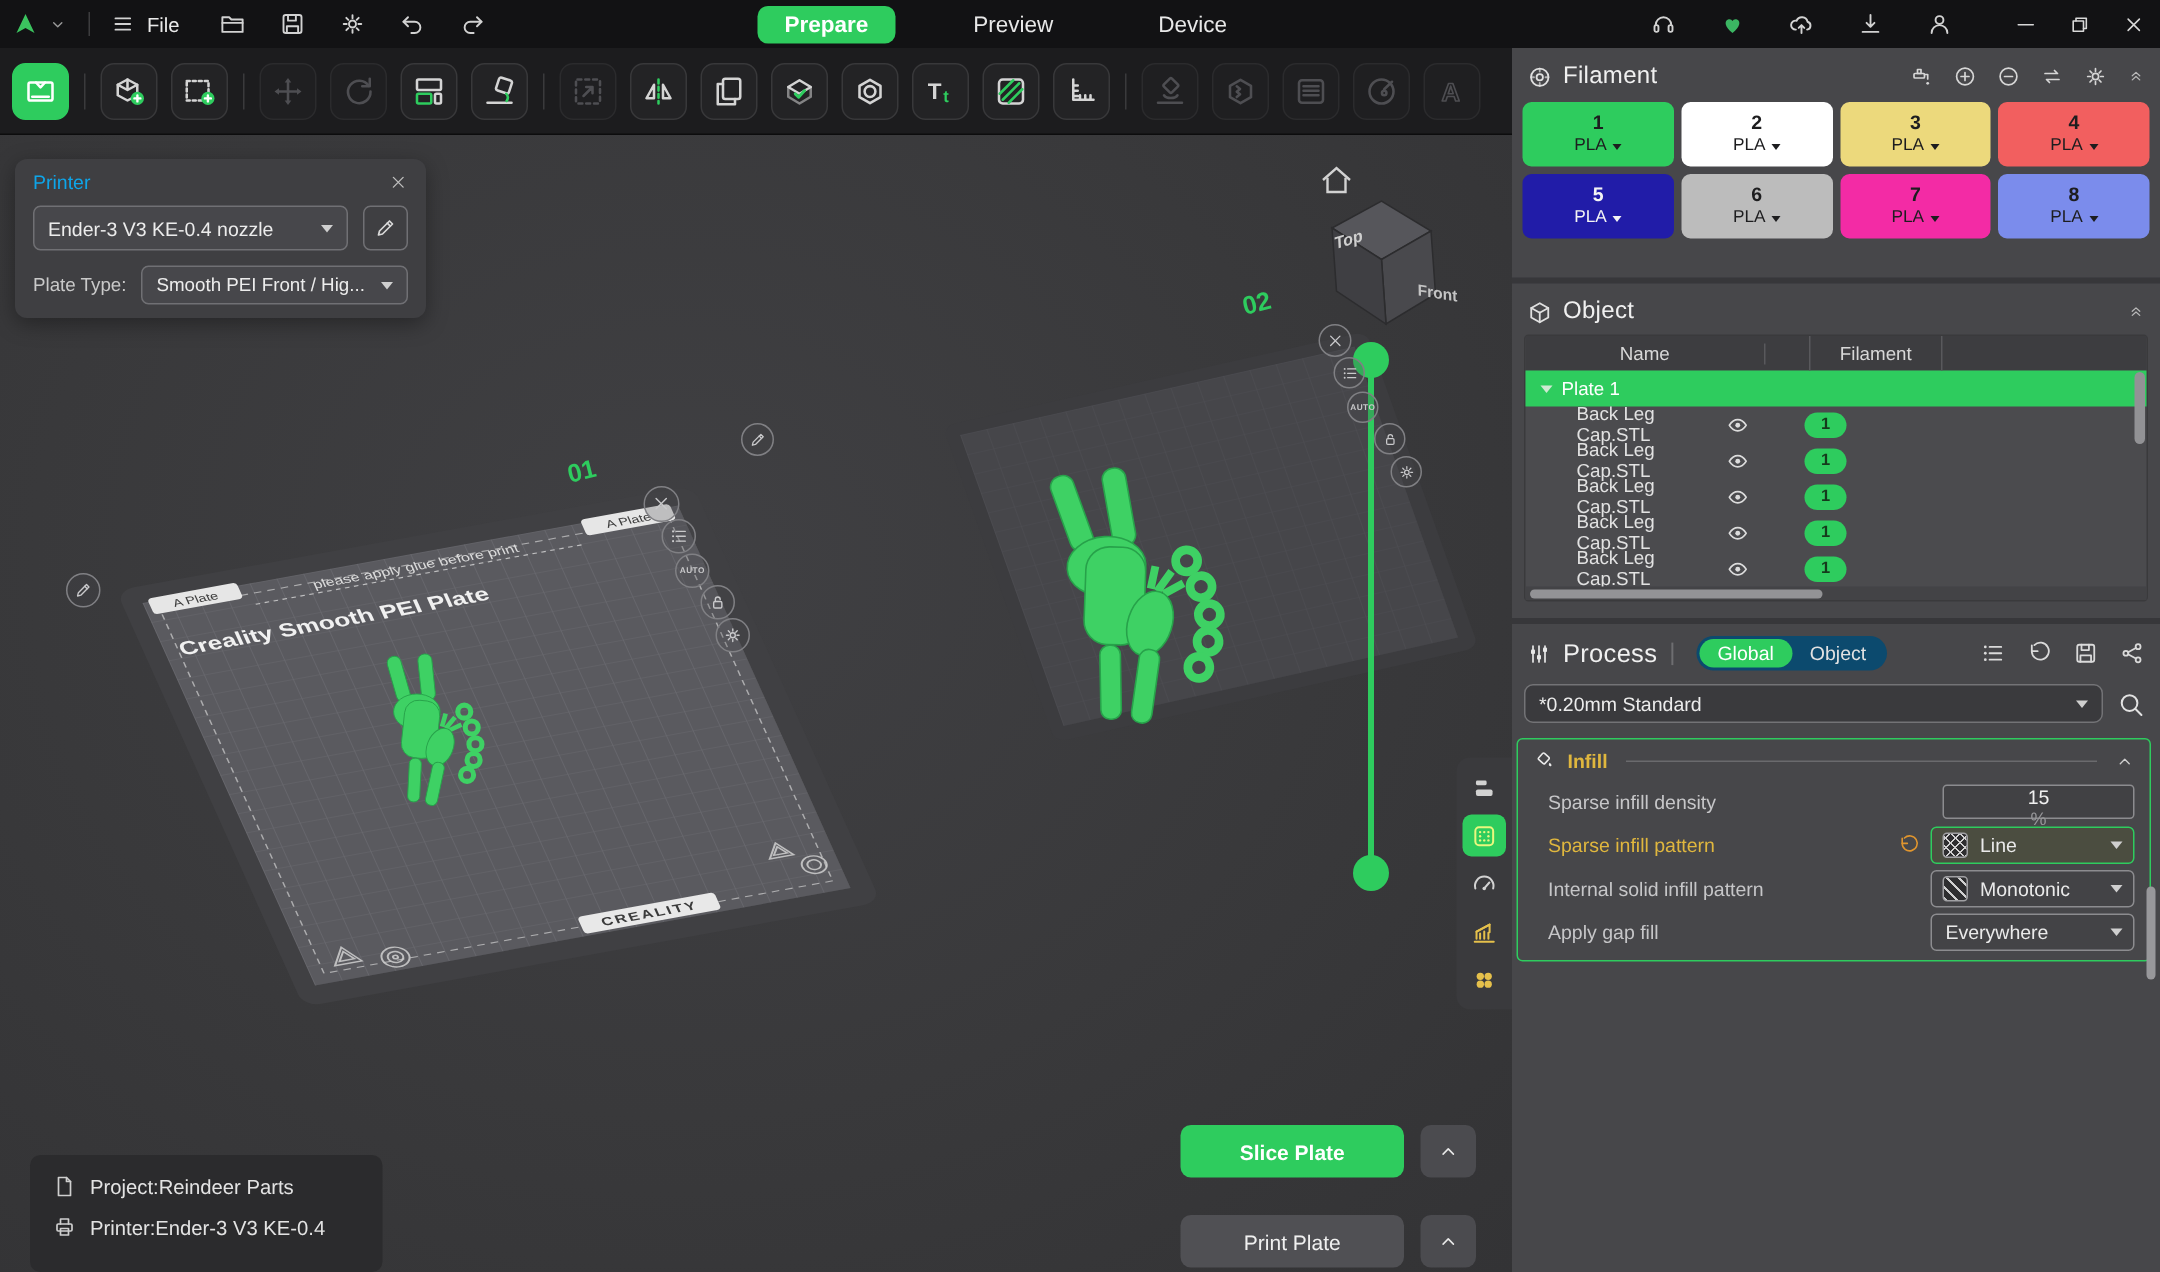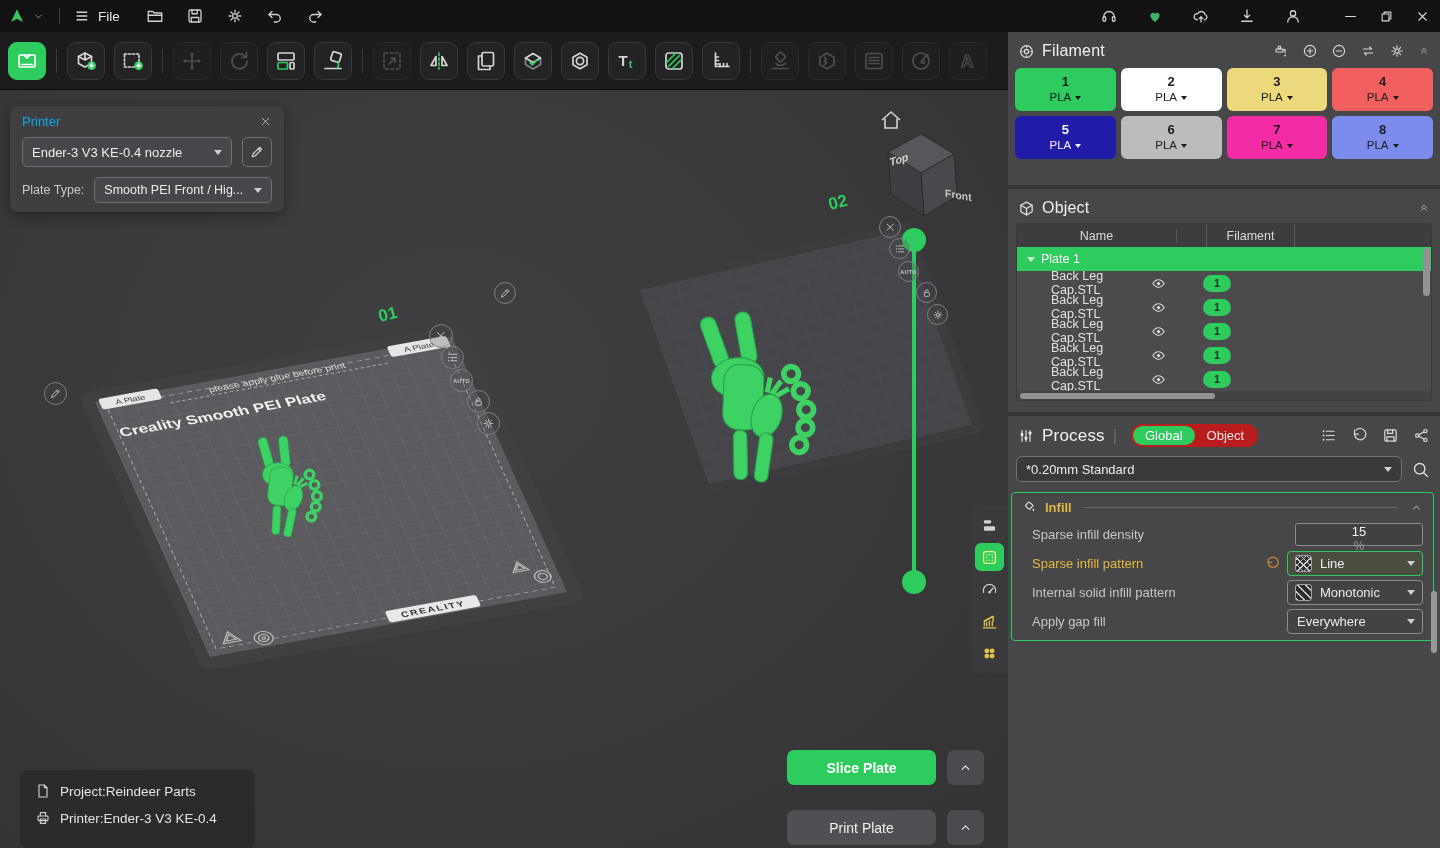"Prepare" div { html: none -> <div> <div>Prepare</div> <div>Preview</div> <div>Device</div> </div> }
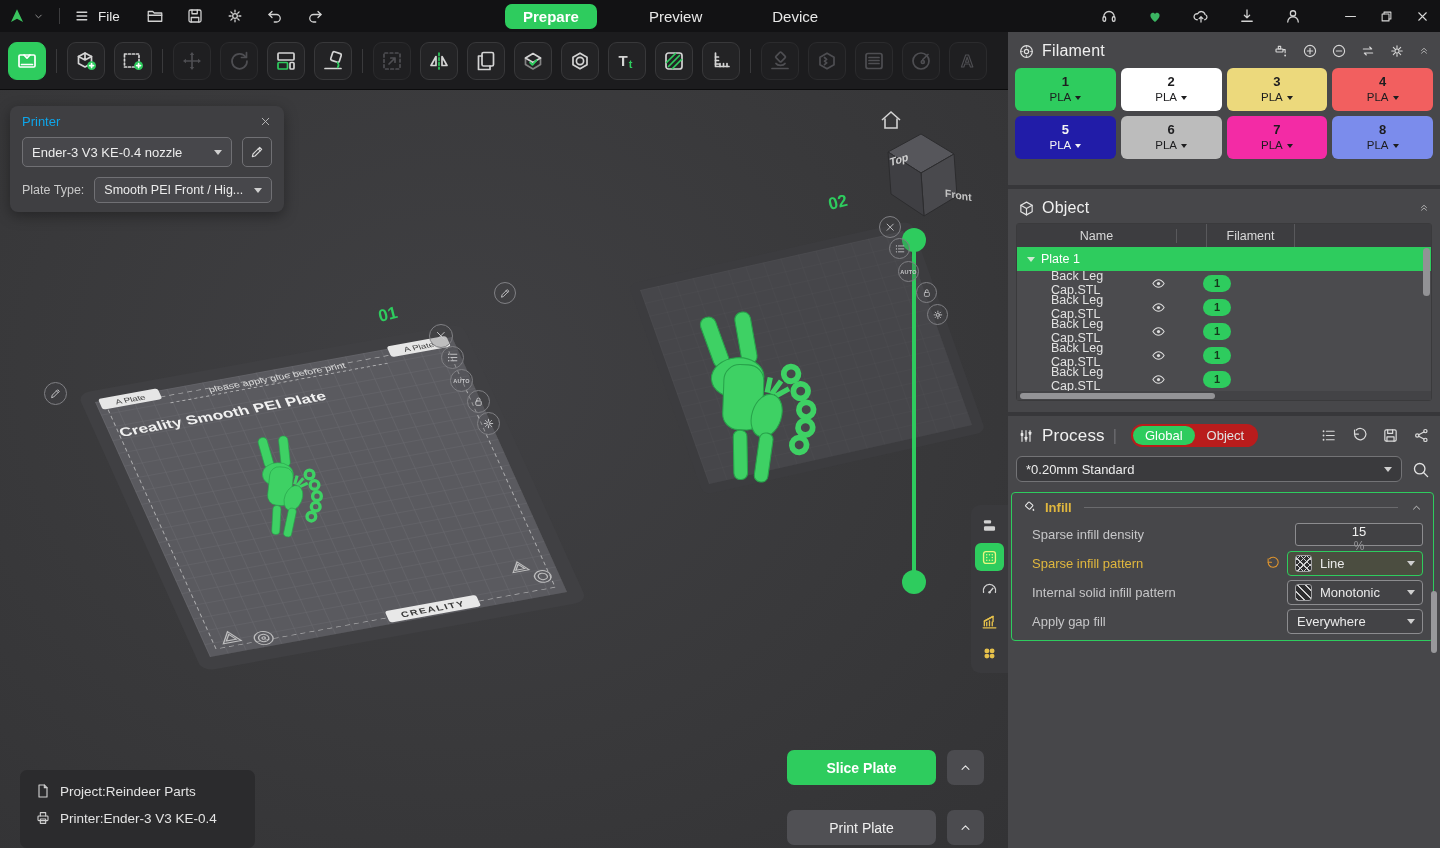"Global" .scope-wrap { background: #b91c1c -> #0c4a6e }
